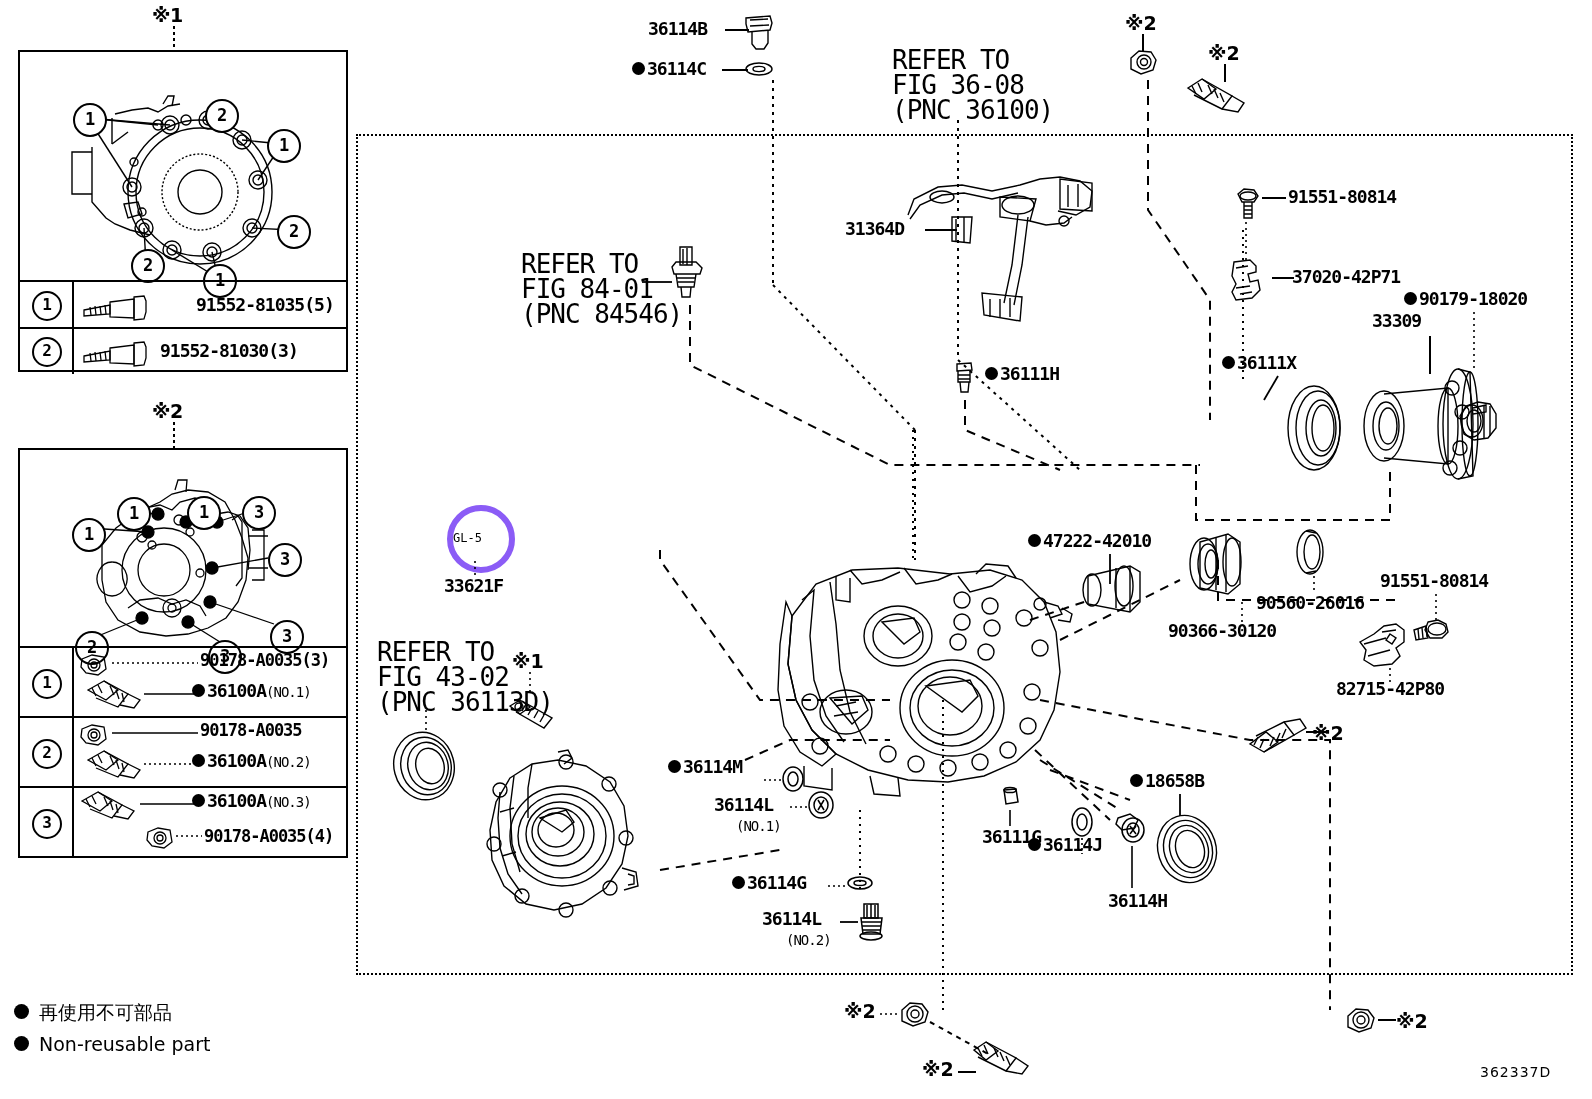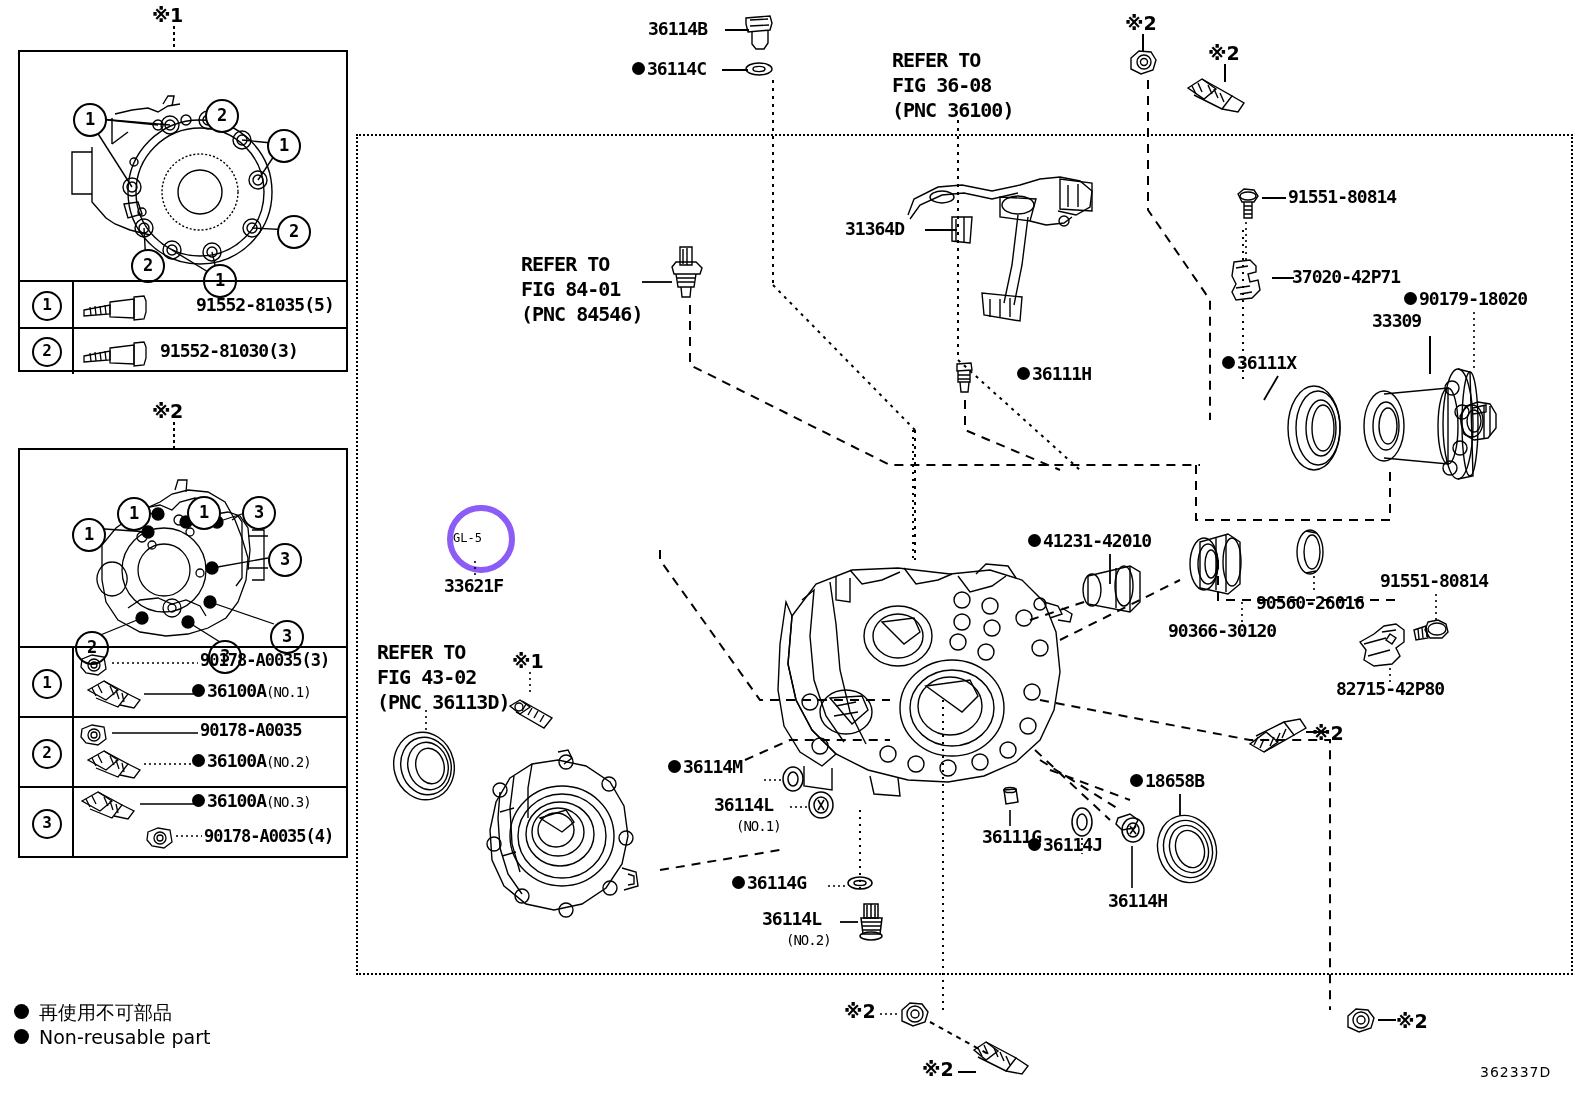"REFER TO" .refer { font-size: 20px -> 26px; font-weight: bold -> normal }
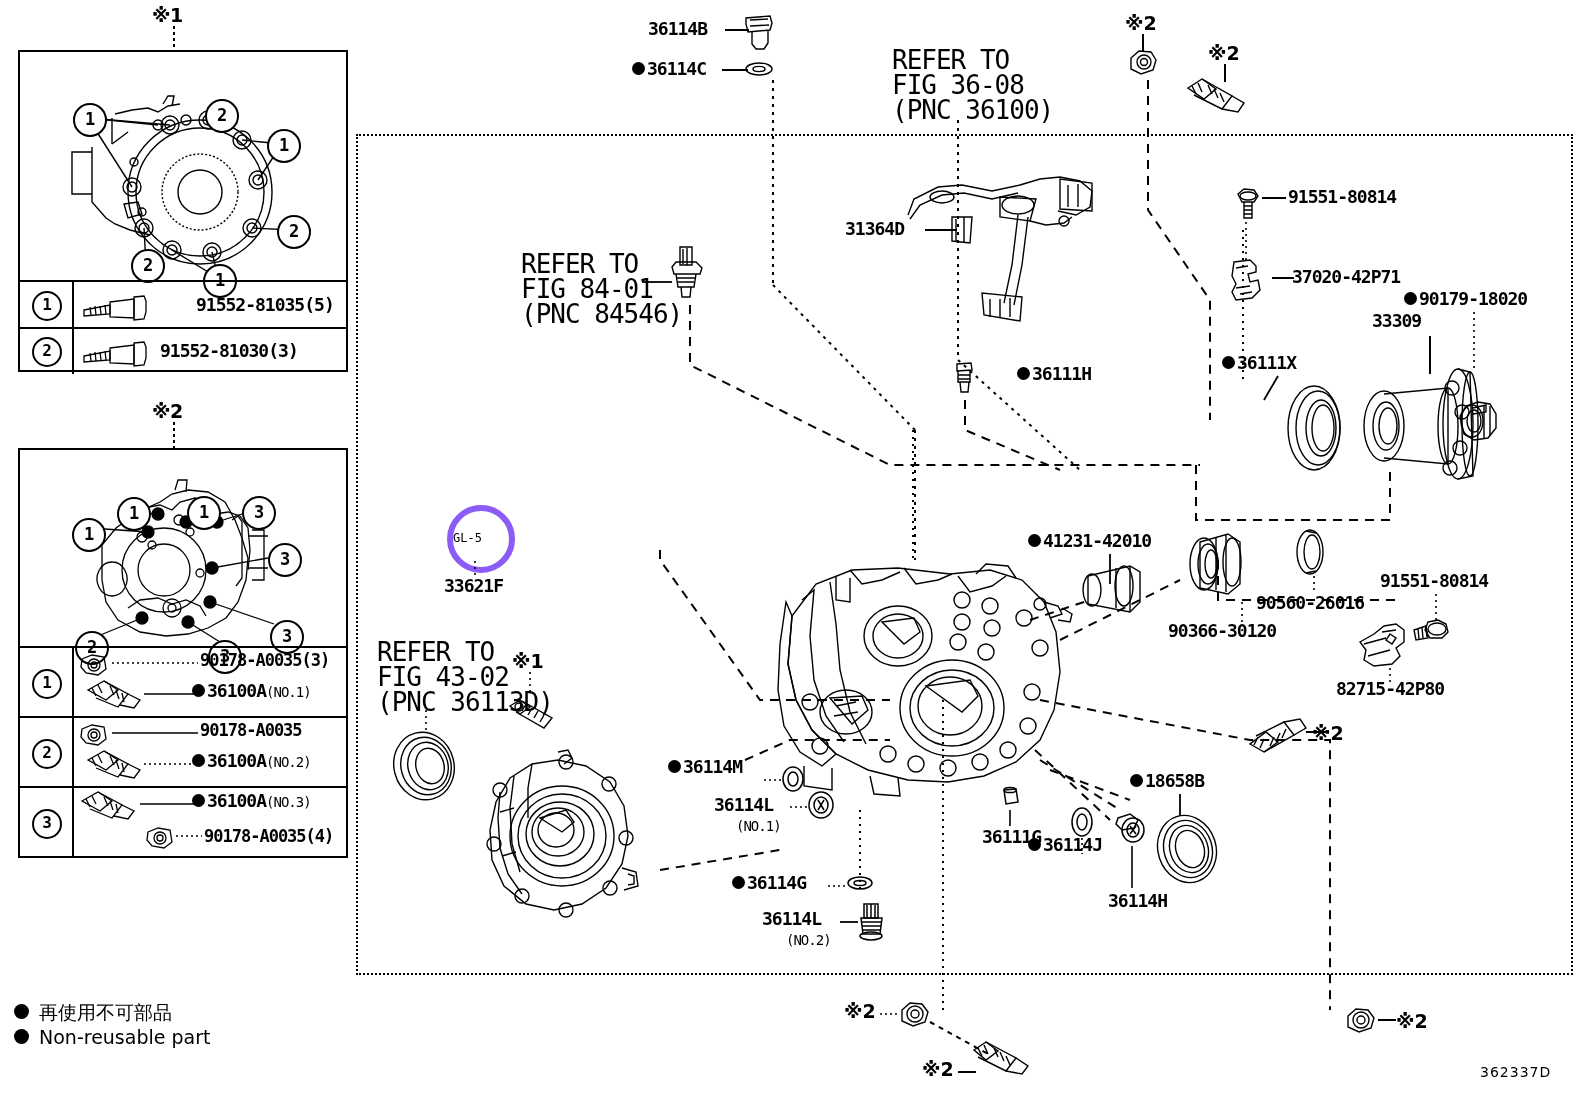"36111H" div.abs { left: 1017px -> 985px }
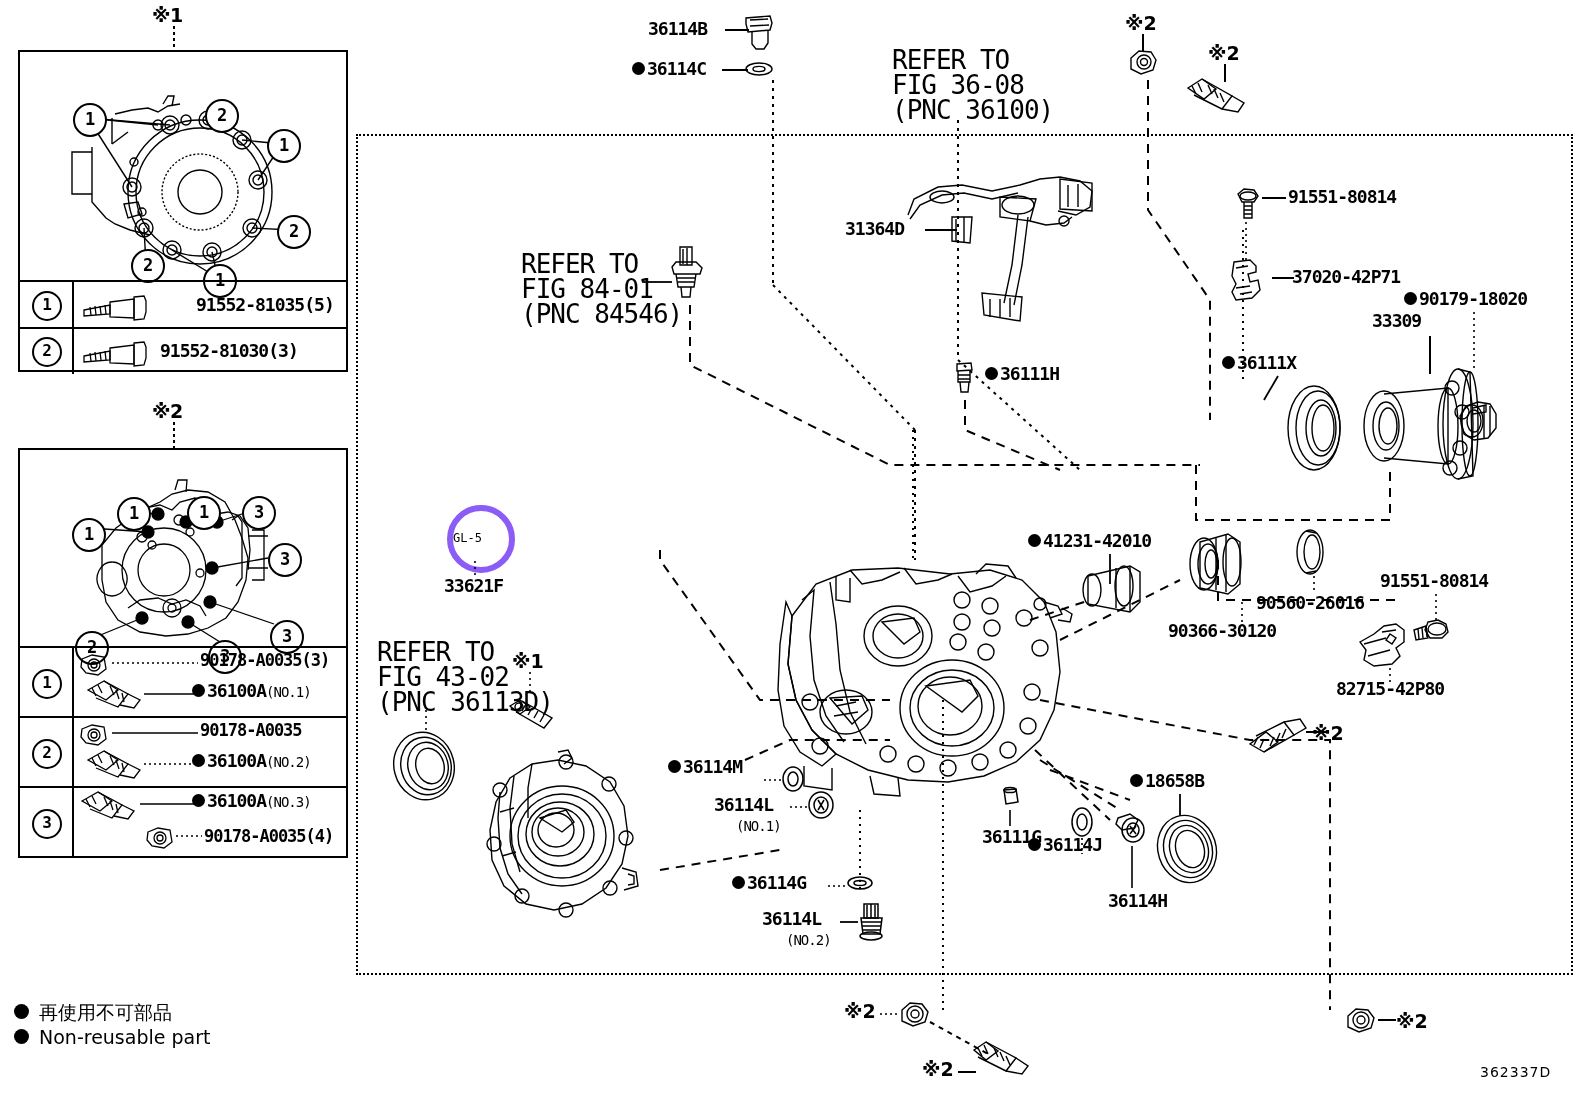"41231-42010" span.pn { text: 41231-42010 -> 47222-42010 }
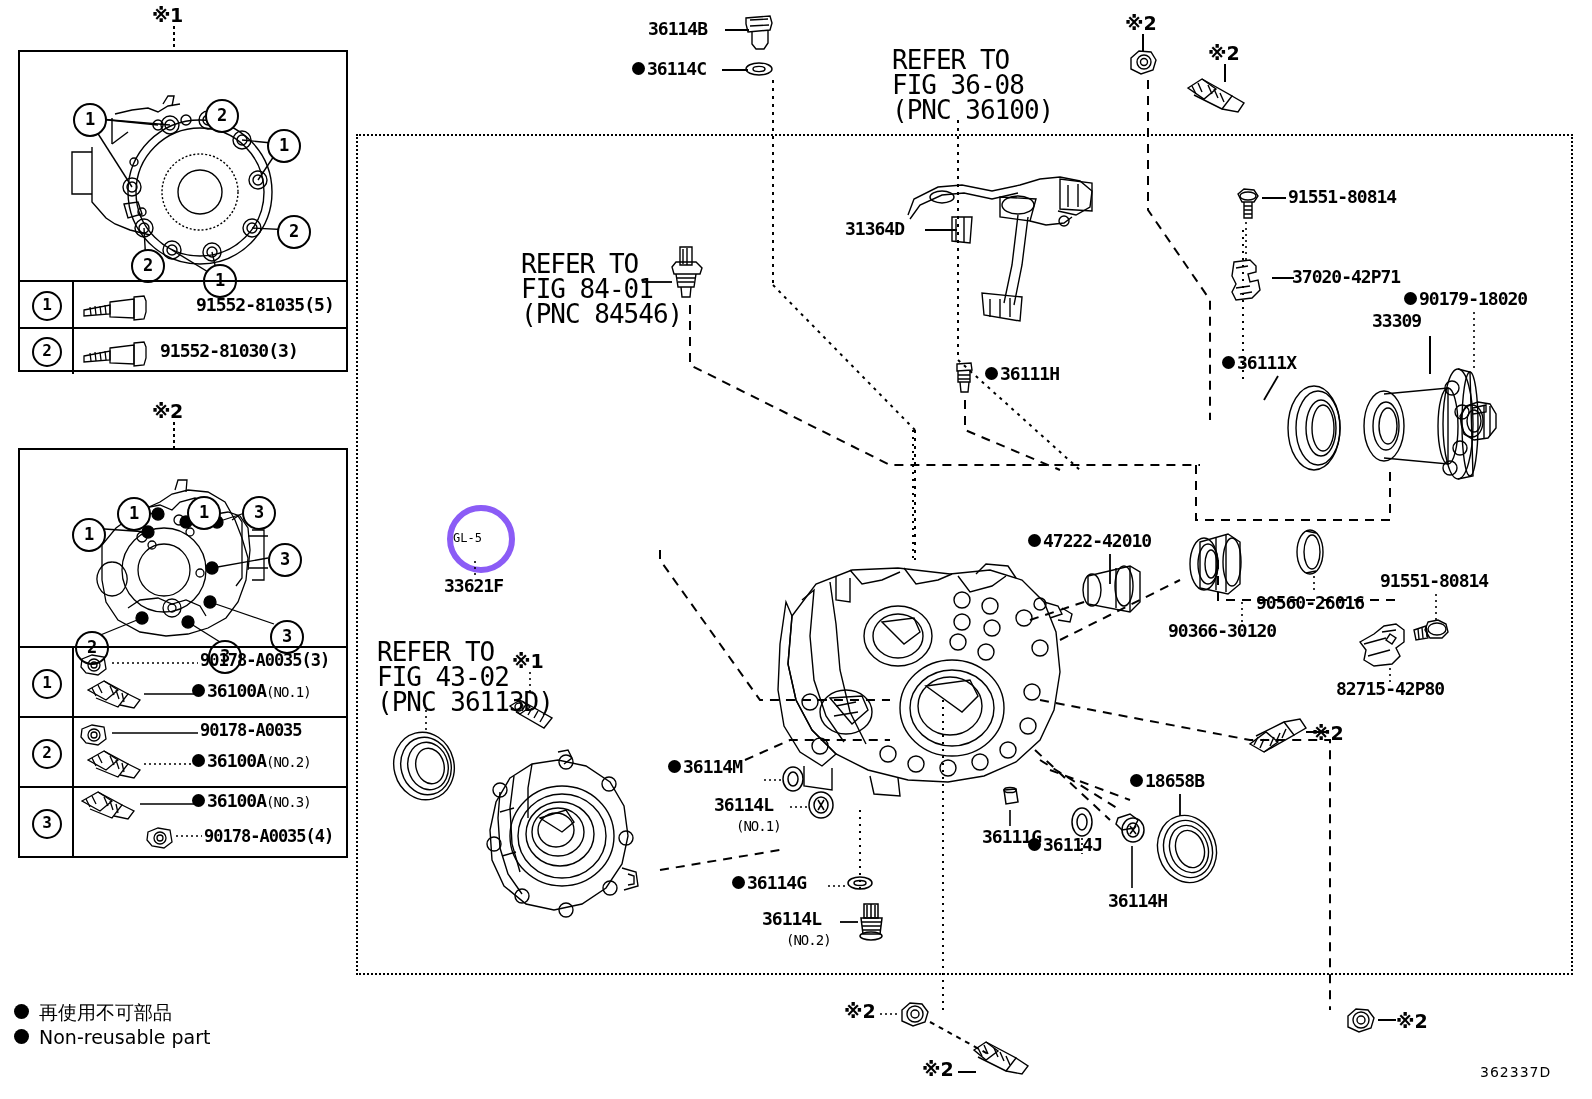"再使用不可部品" div { margin-bottom: 0 -> 7px }
